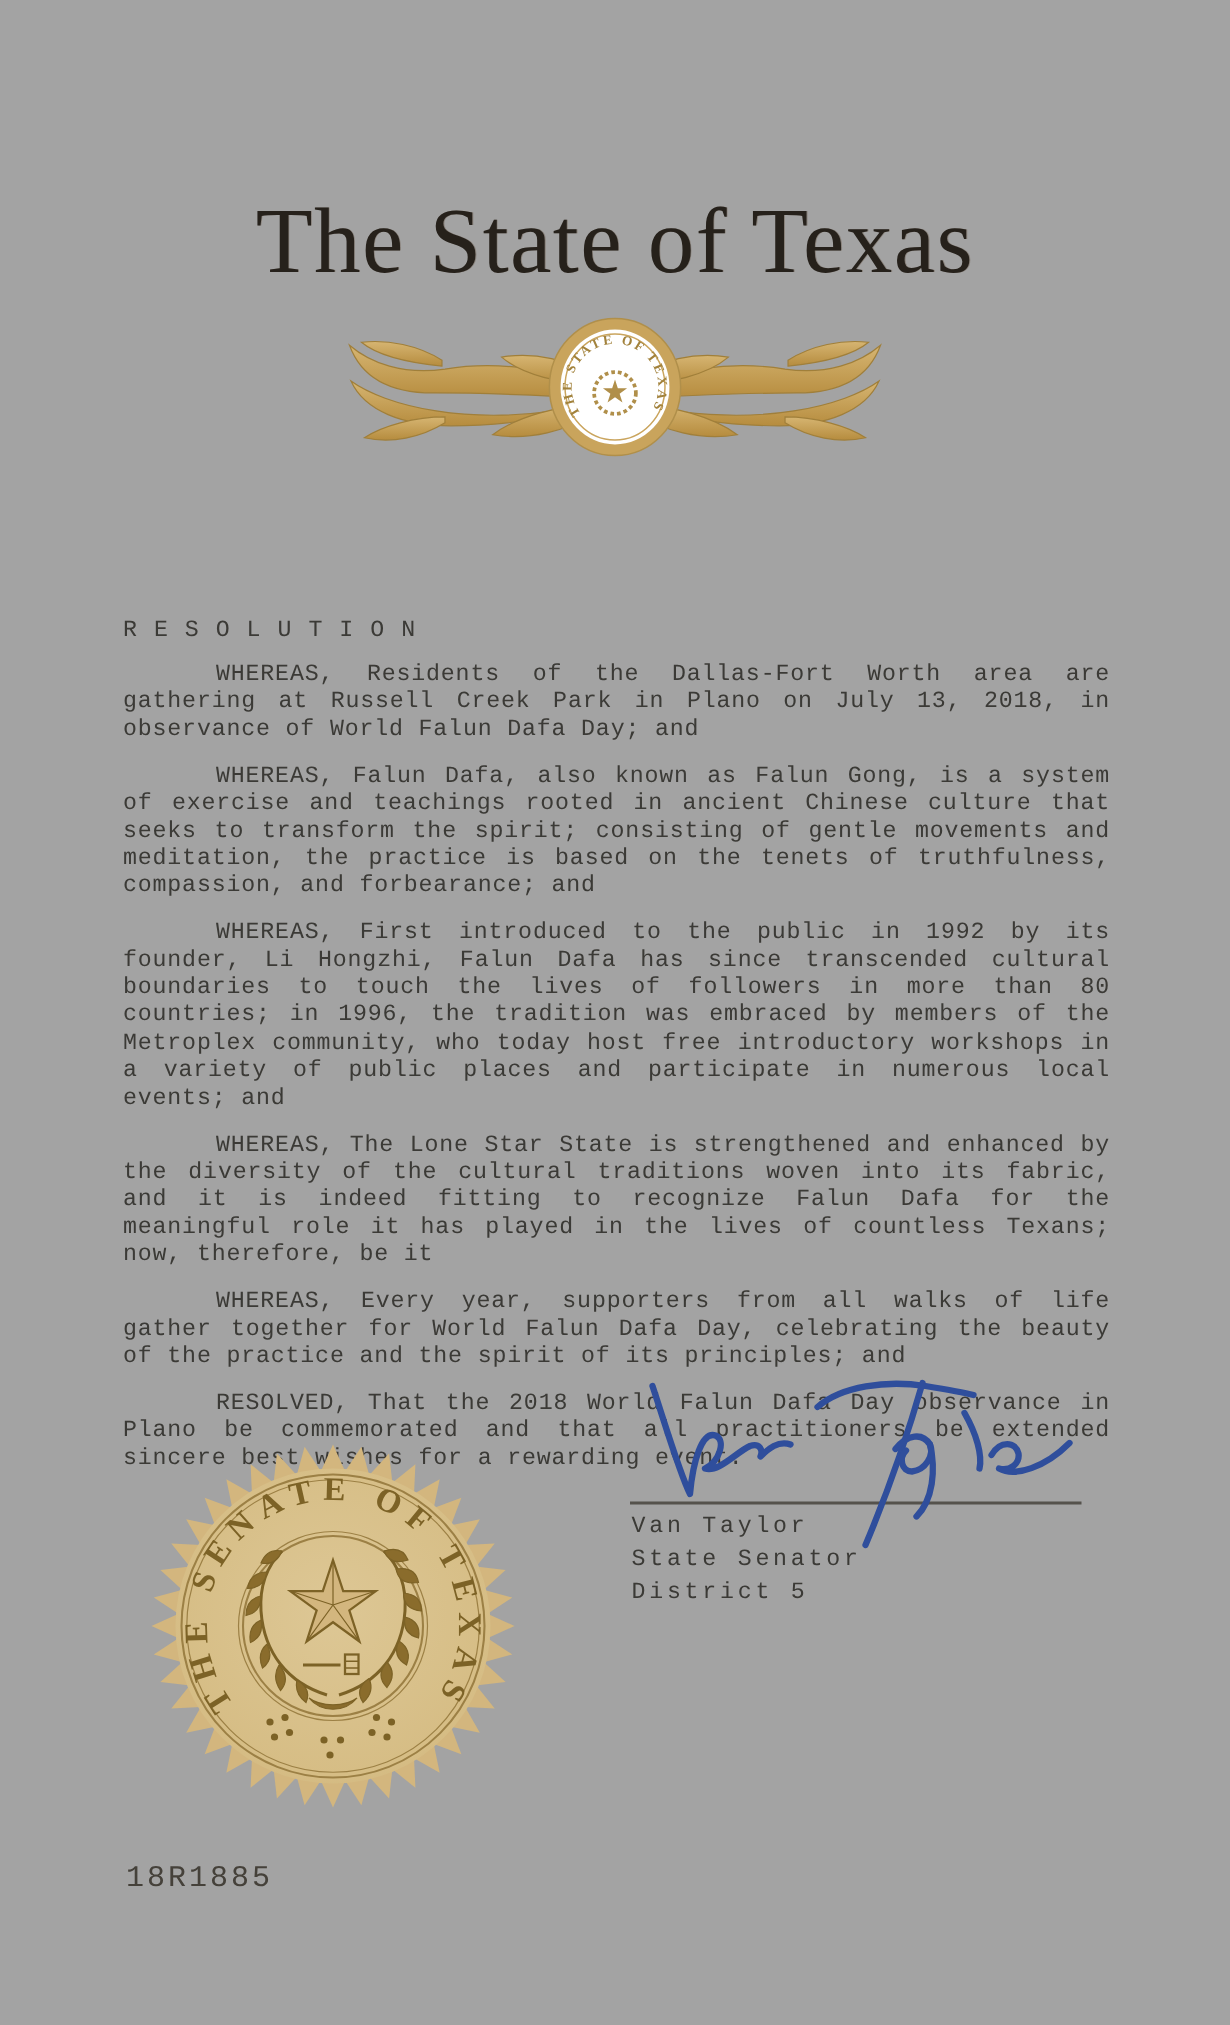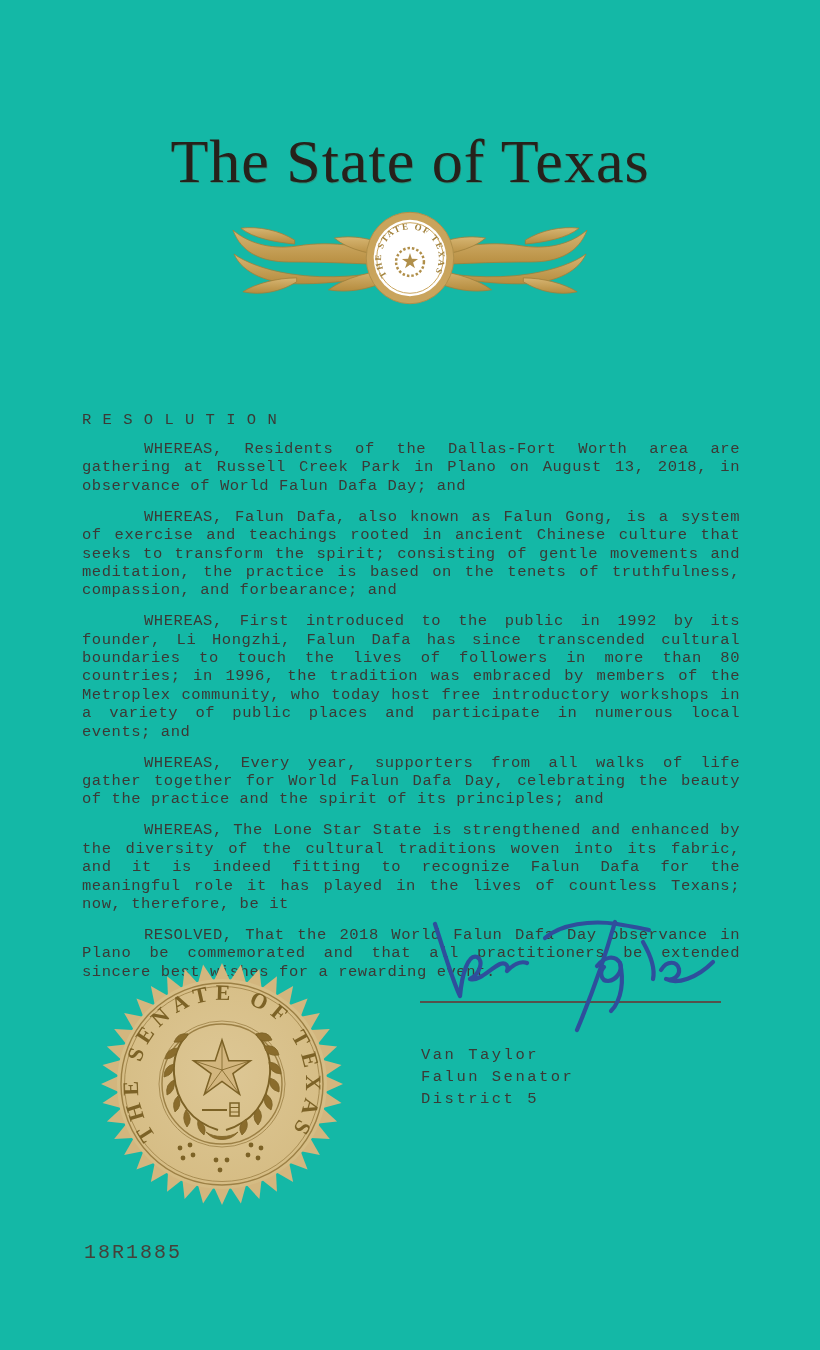"The State of Texas" .page { background: #14b8a6 -> #a3a3a3 }
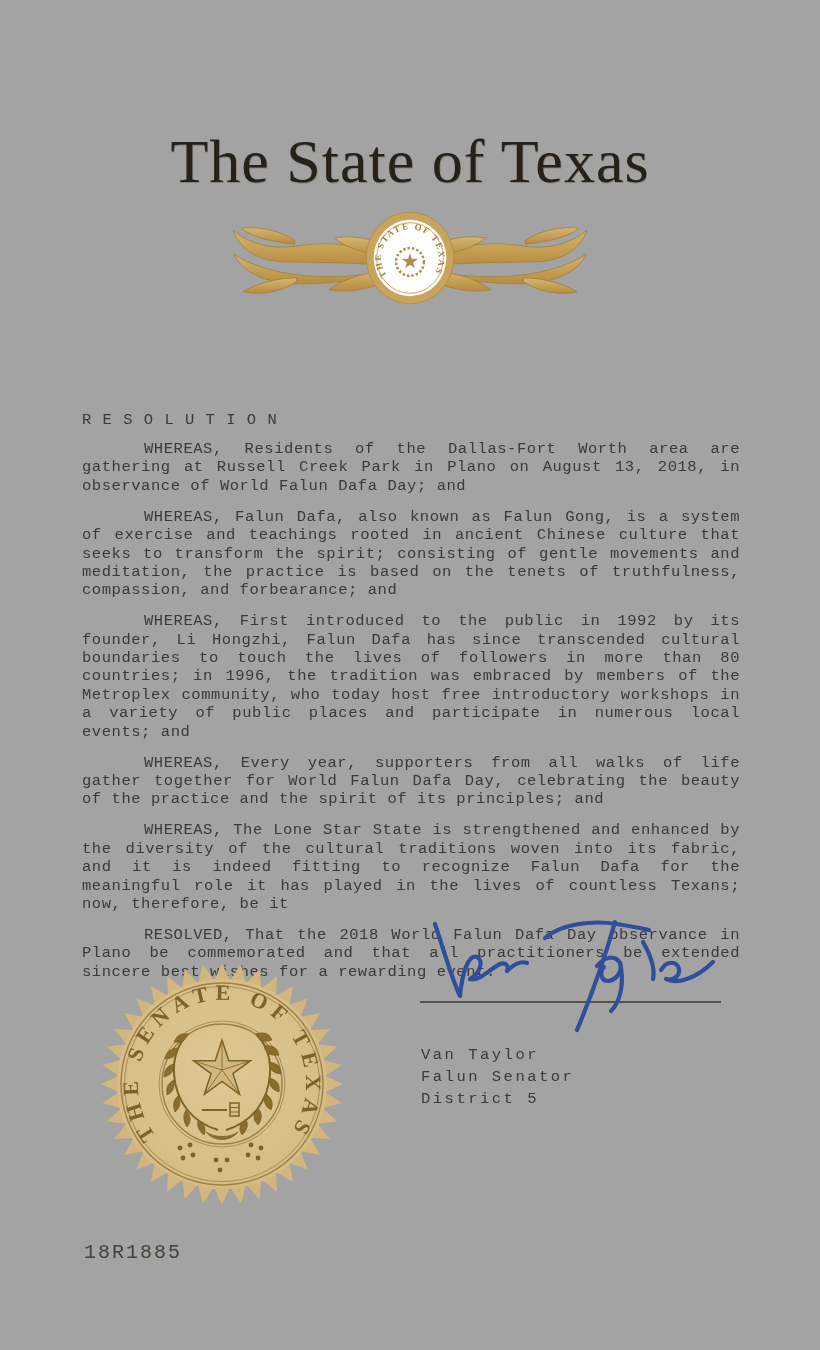"WHEREAS, Residents of the Dallas-Fort" p { text: August -> July }
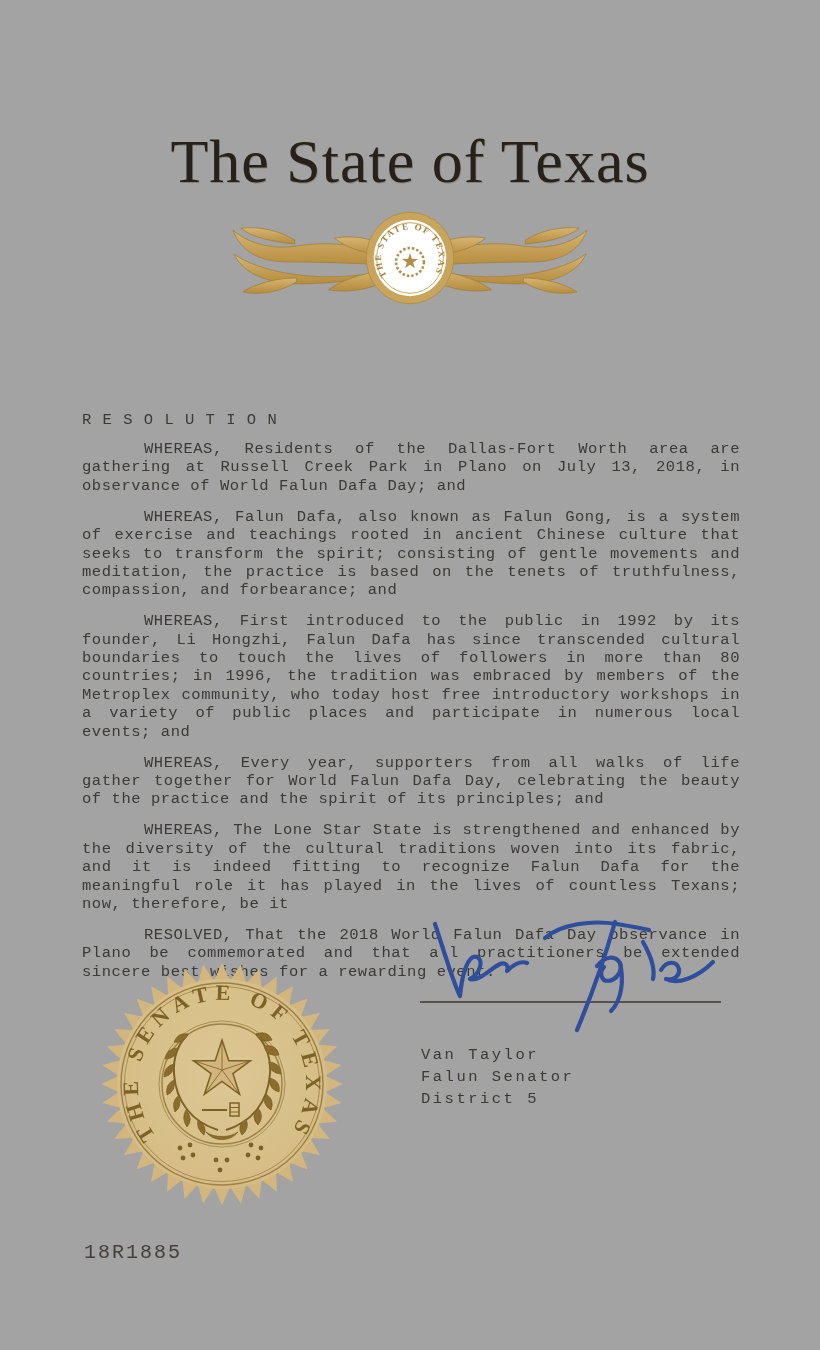"WHEREAS, Every year, supporters from" p { order: before "WHEREAS, The Lone Star State" -> after "WHEREAS, The Lone Star State" }
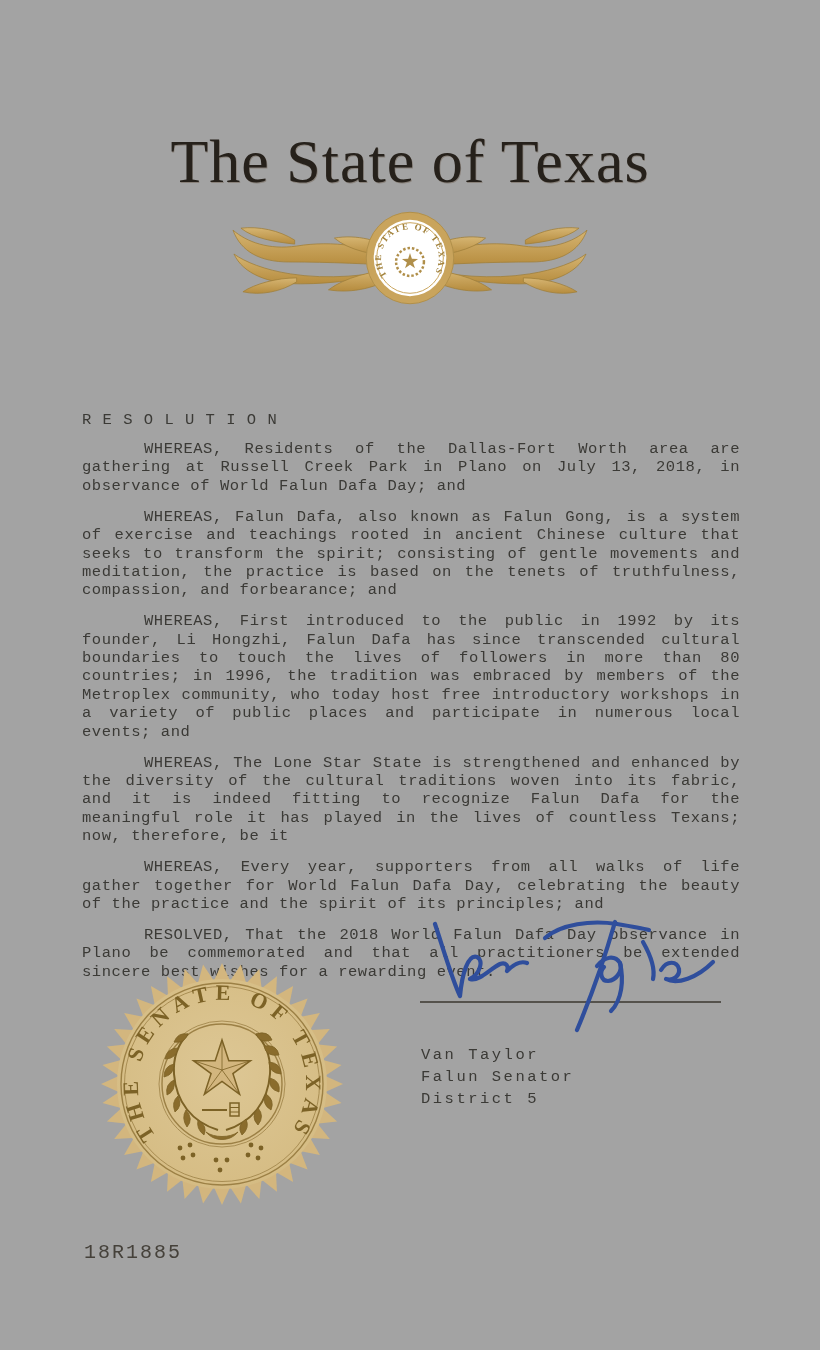"Van Taylor" .sig-block { margin-top: 38px -> none }
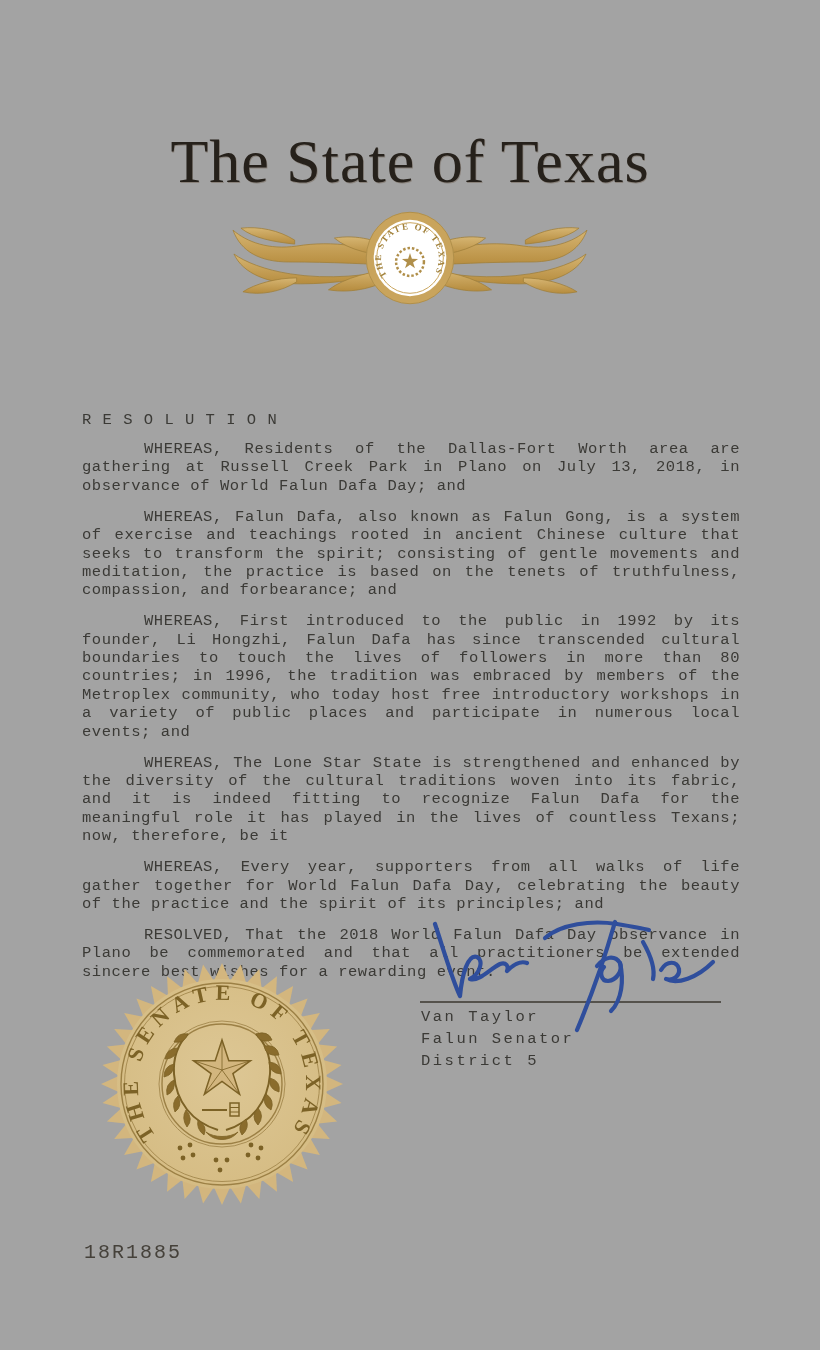"Falun Senator" div { text: Falun -> State }
